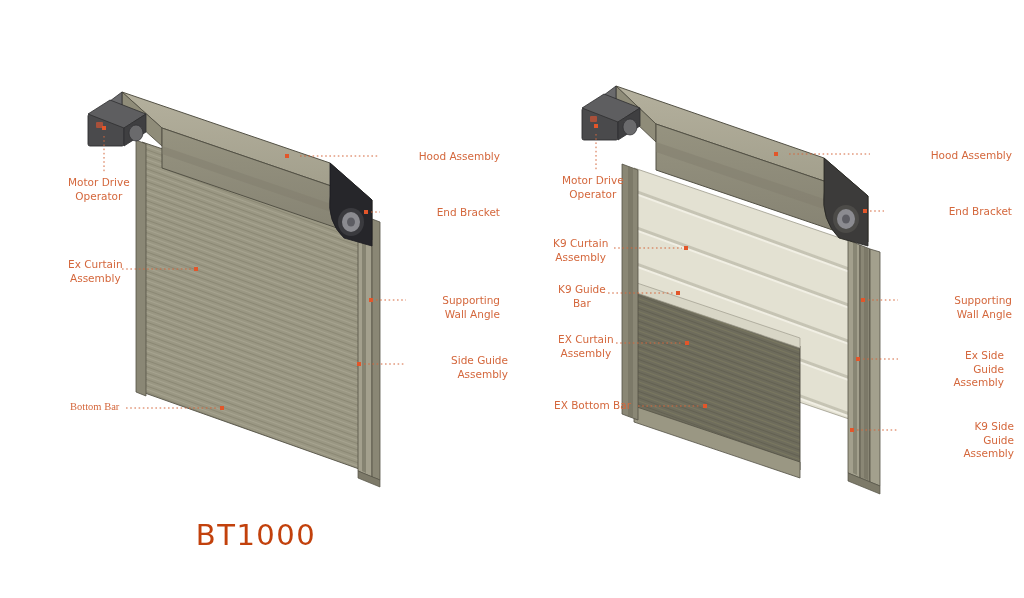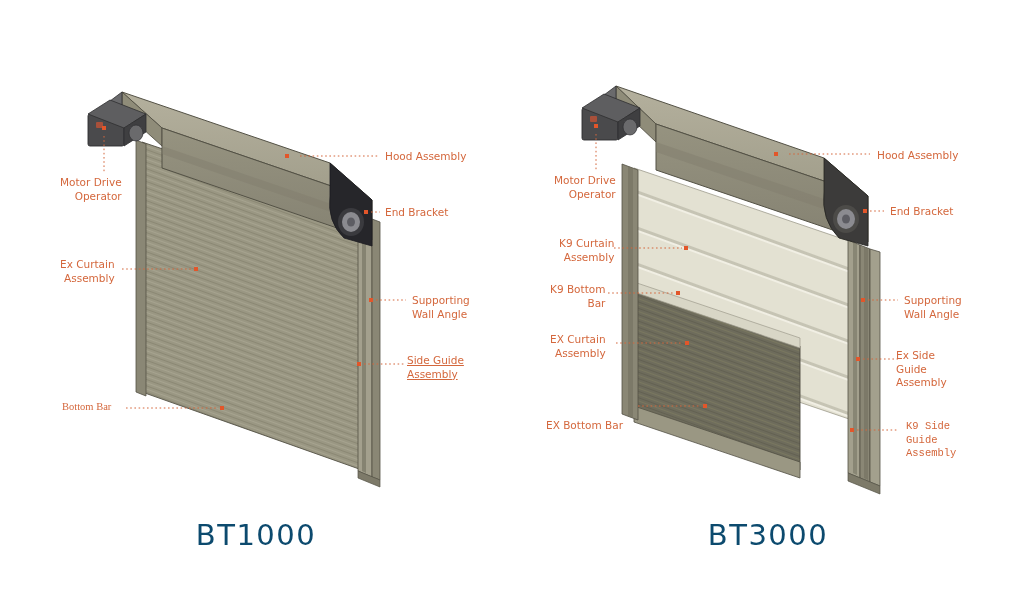"Hood Assembly" .callout.right-side { text-align: none -> right }
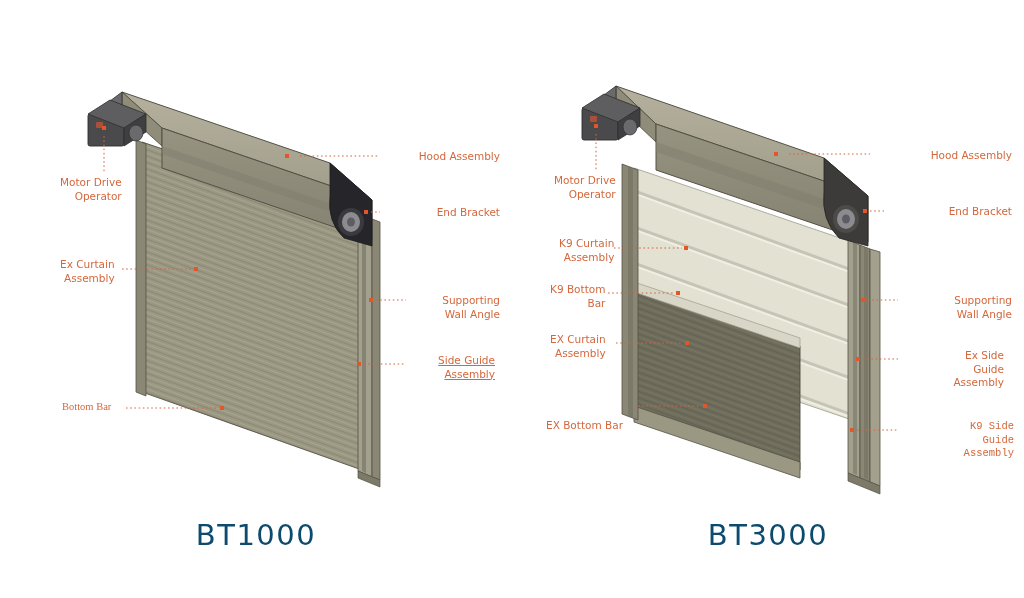"Motor Drive" .callout.left-side { margin-left: none -> 8px; text-align: right -> center }
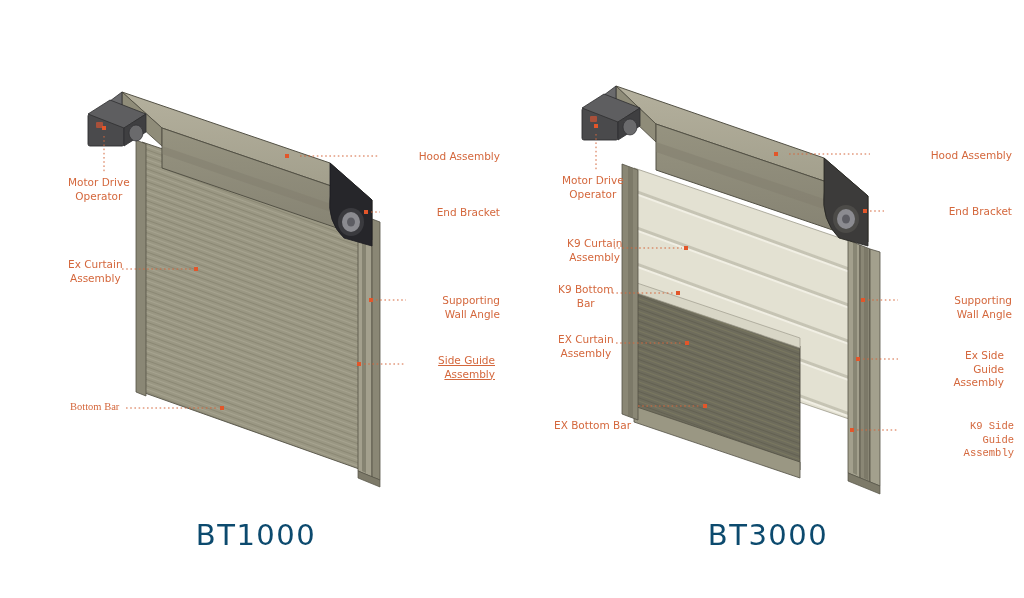"K9 Curtain" div.callout { left: 47px -> 33px }
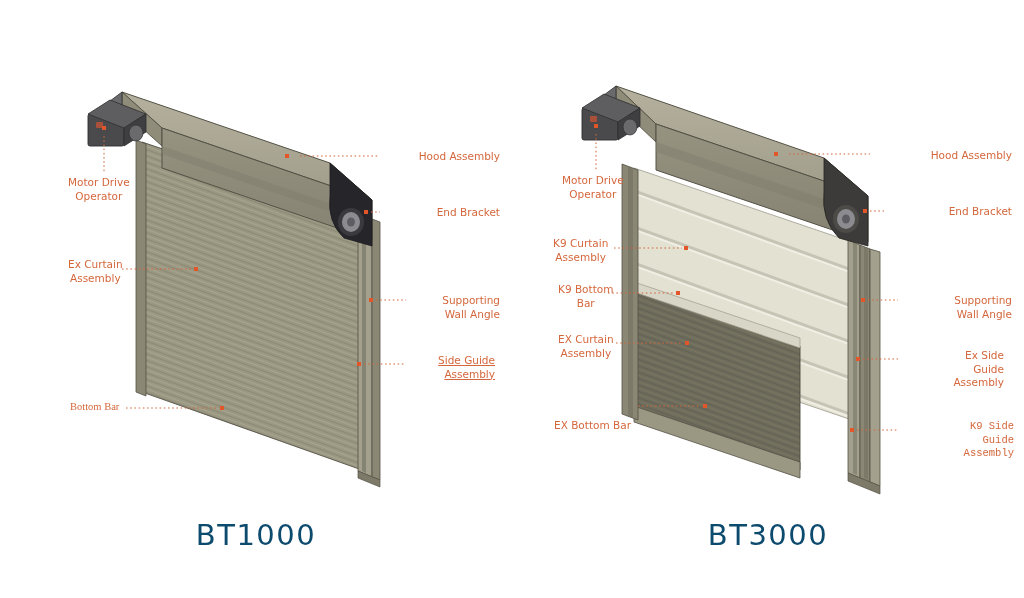"K9 Bottom" div.callout { text: Bottom -> Guide }
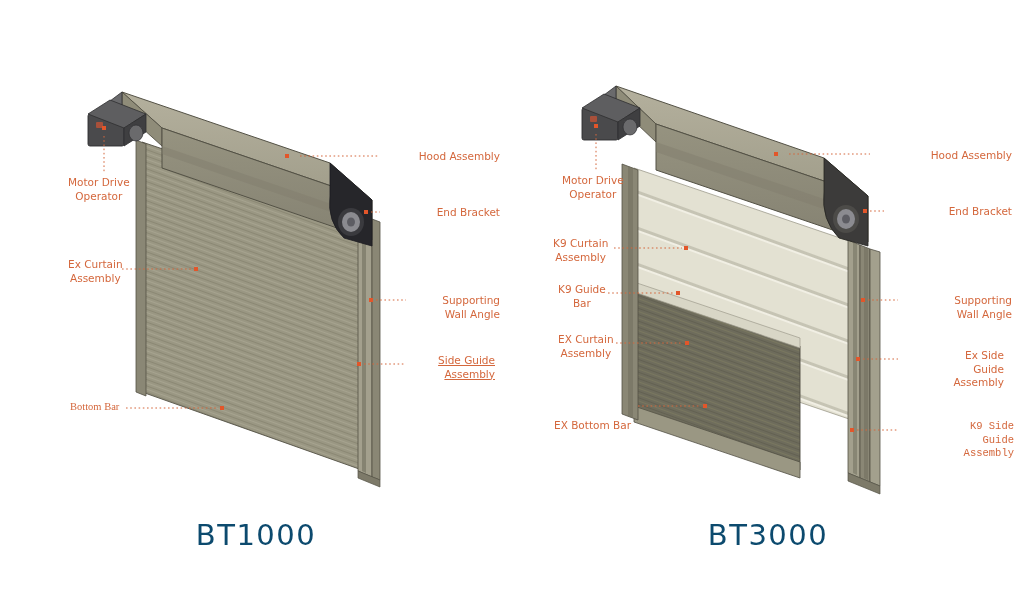"Side Guide" div.callout { left: 407px -> 420px; text-decoration: underline -> none }
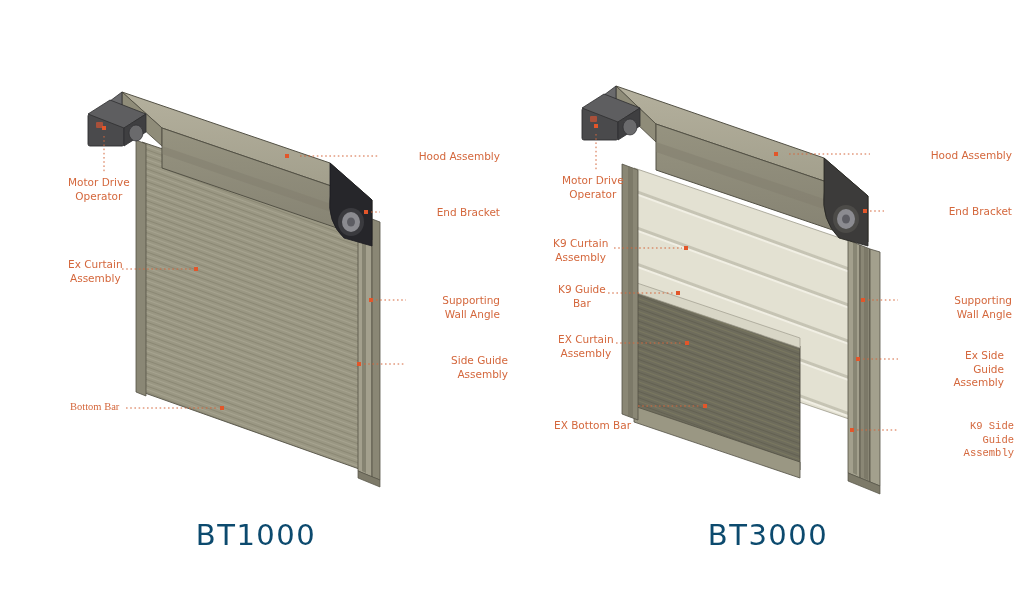"EX Bottom Bar" div.callout { top: 419px -> 399px }
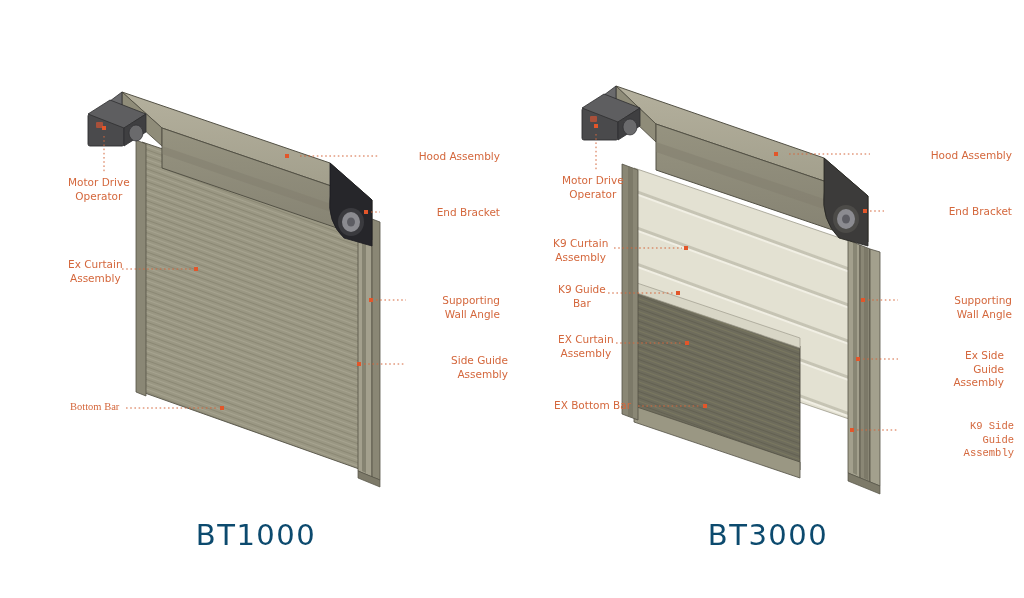"K9 Side" div.callout { font-family: Liberation Mono, monospace -> none }
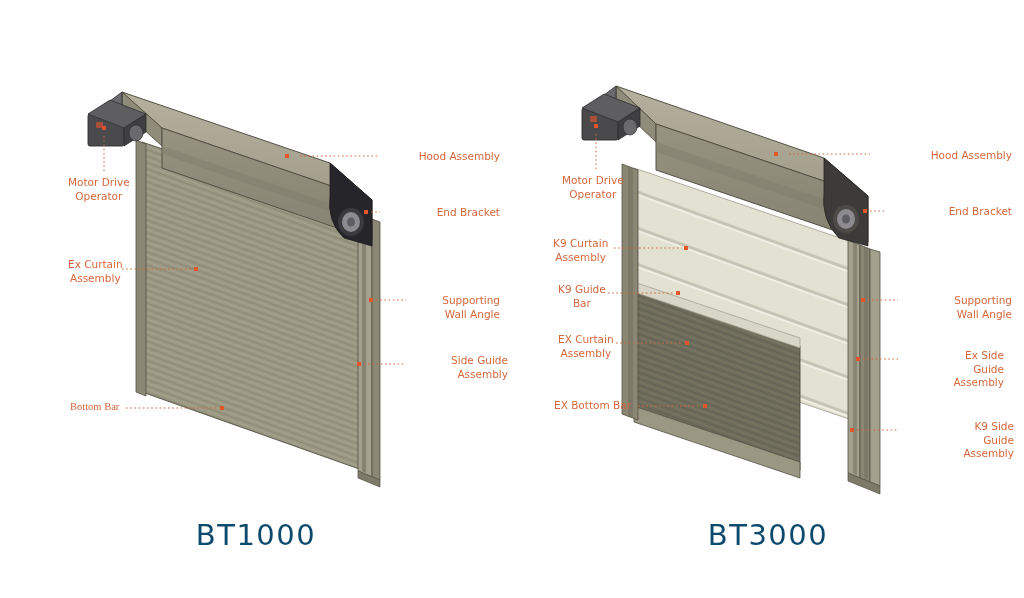"BT1000" .model-title { color: #0c4a6e -> #c2410c }
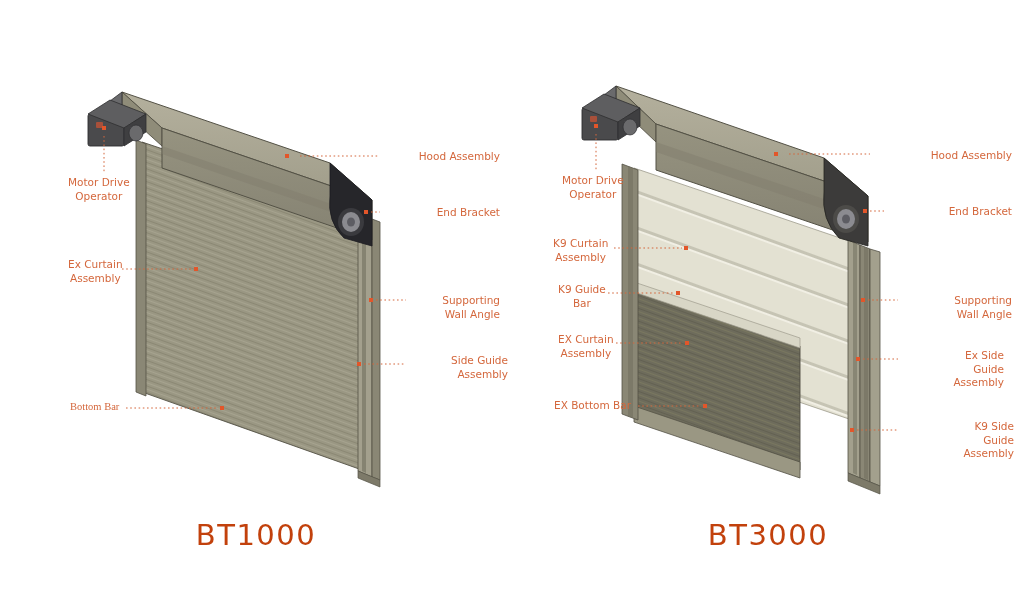"BT3000" div.model-title { html: <div>BT3000</div> -> none }
